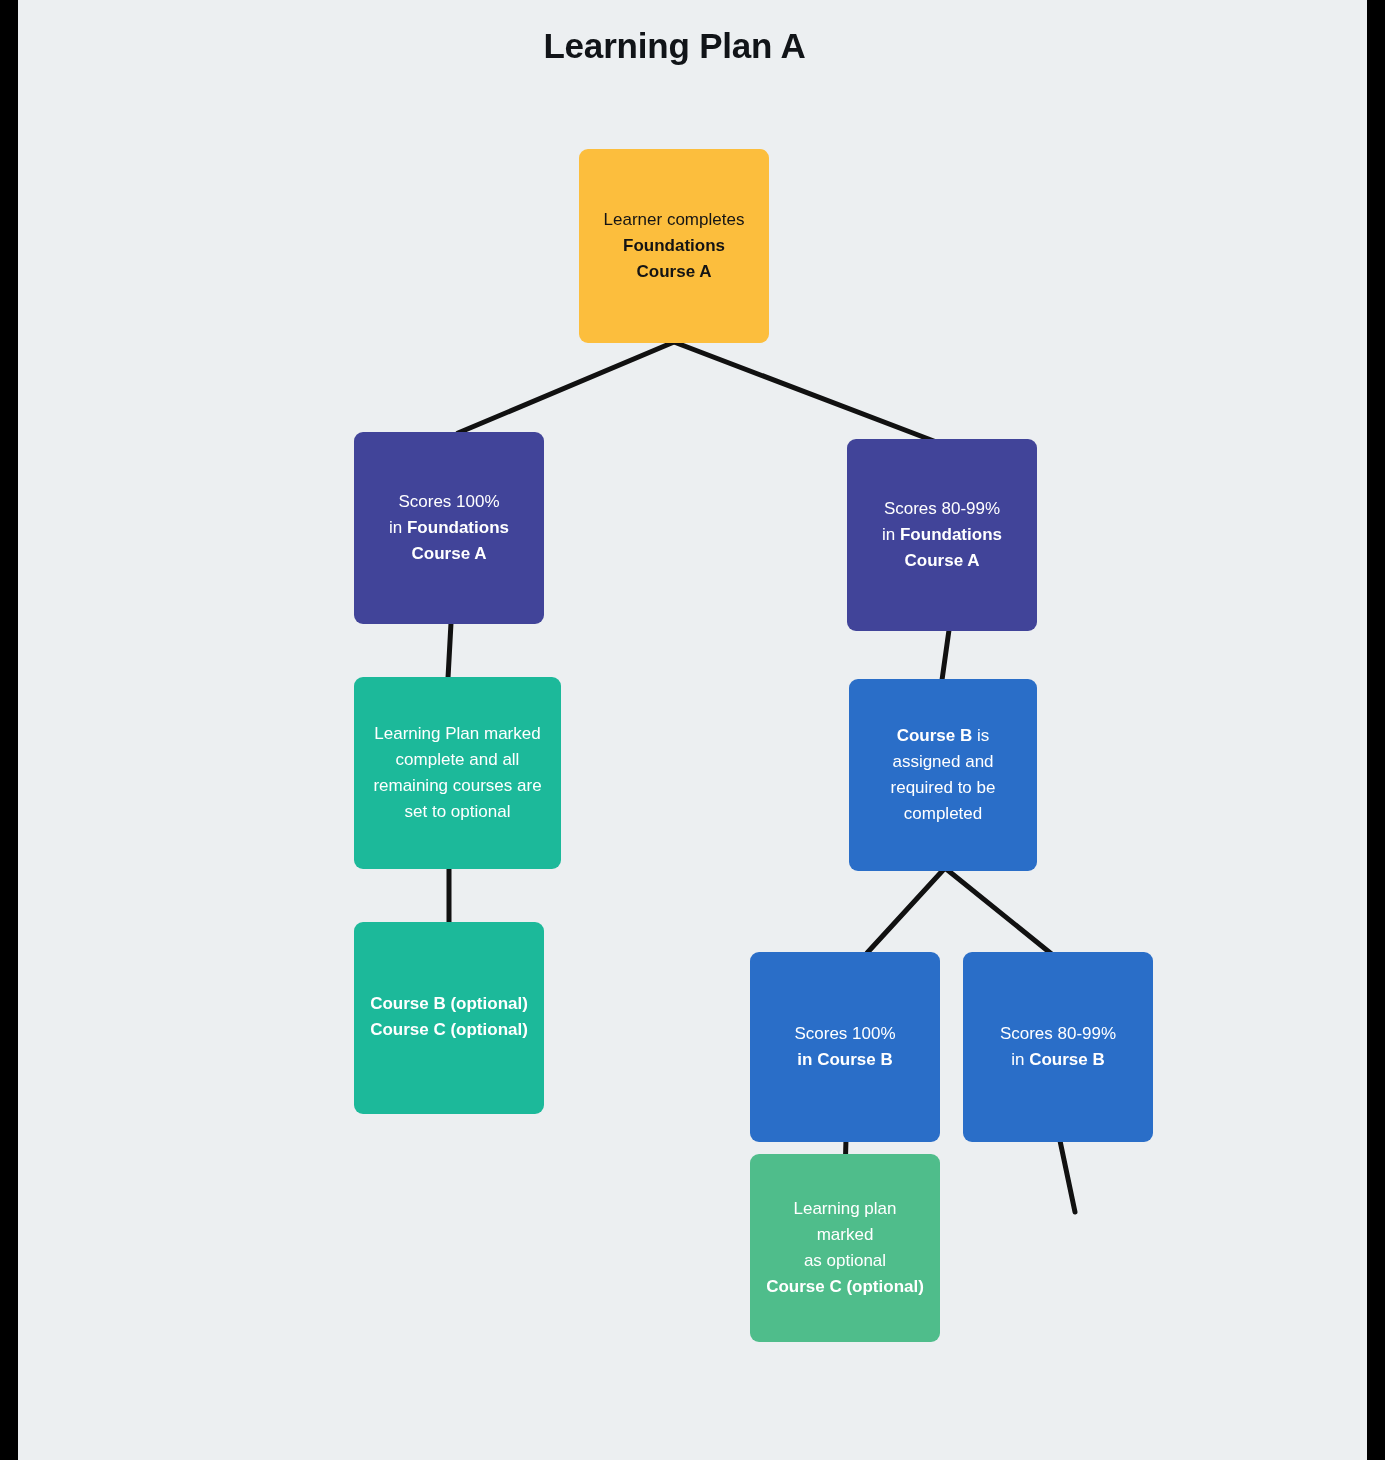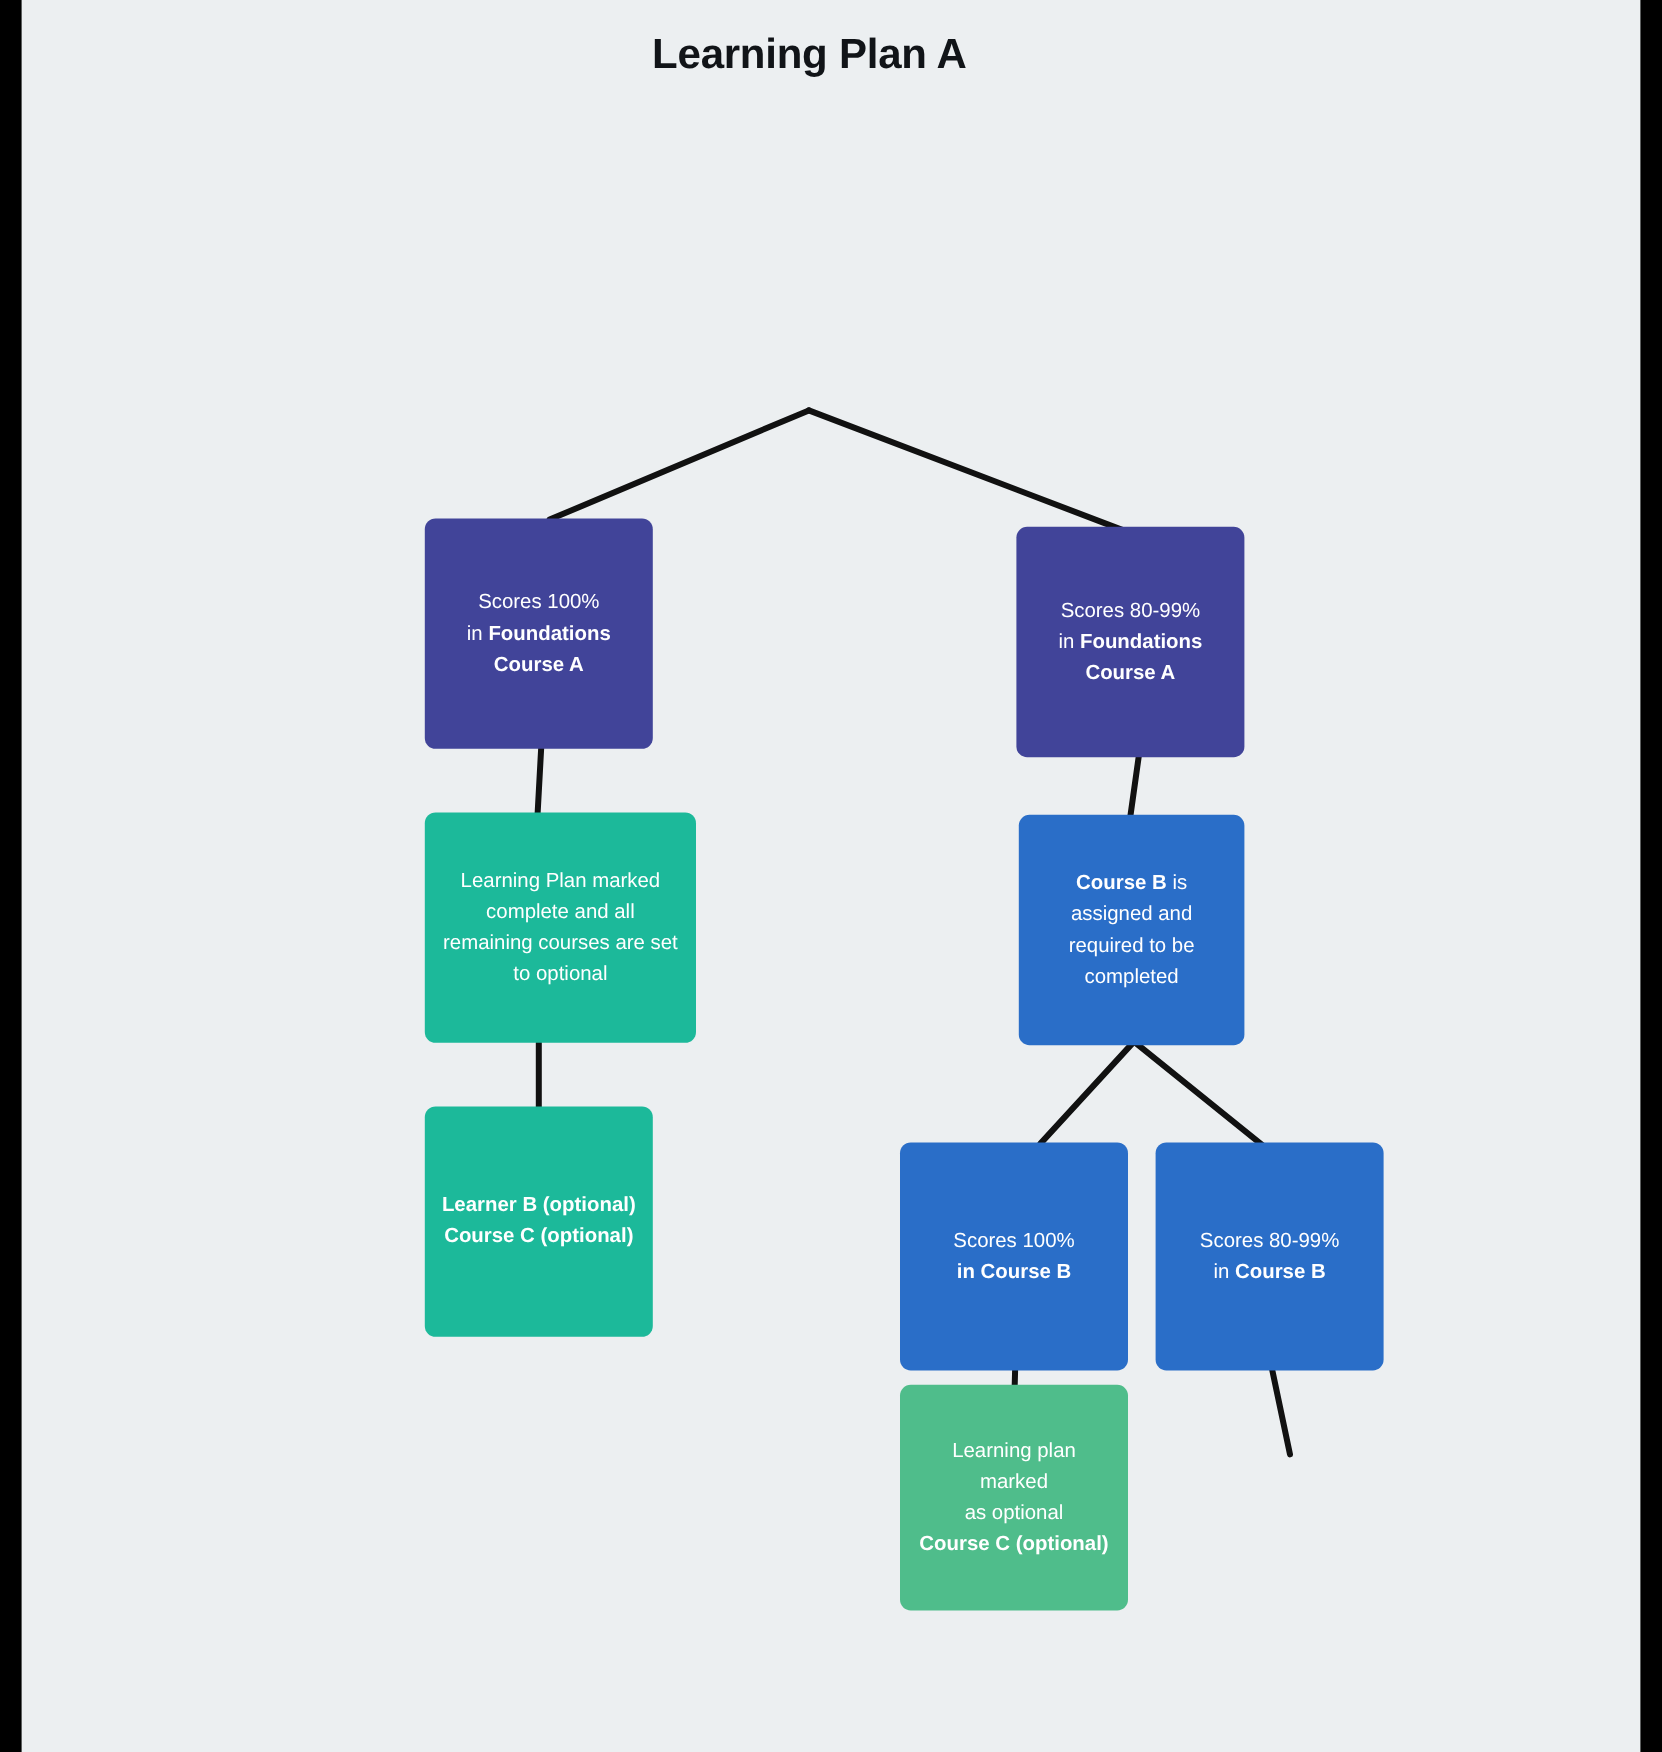"Learner completes" div.node { html: none -> <div> <span> <span>Learner completes</span><br> <b>Foundations Course A</b> </span> </div> }
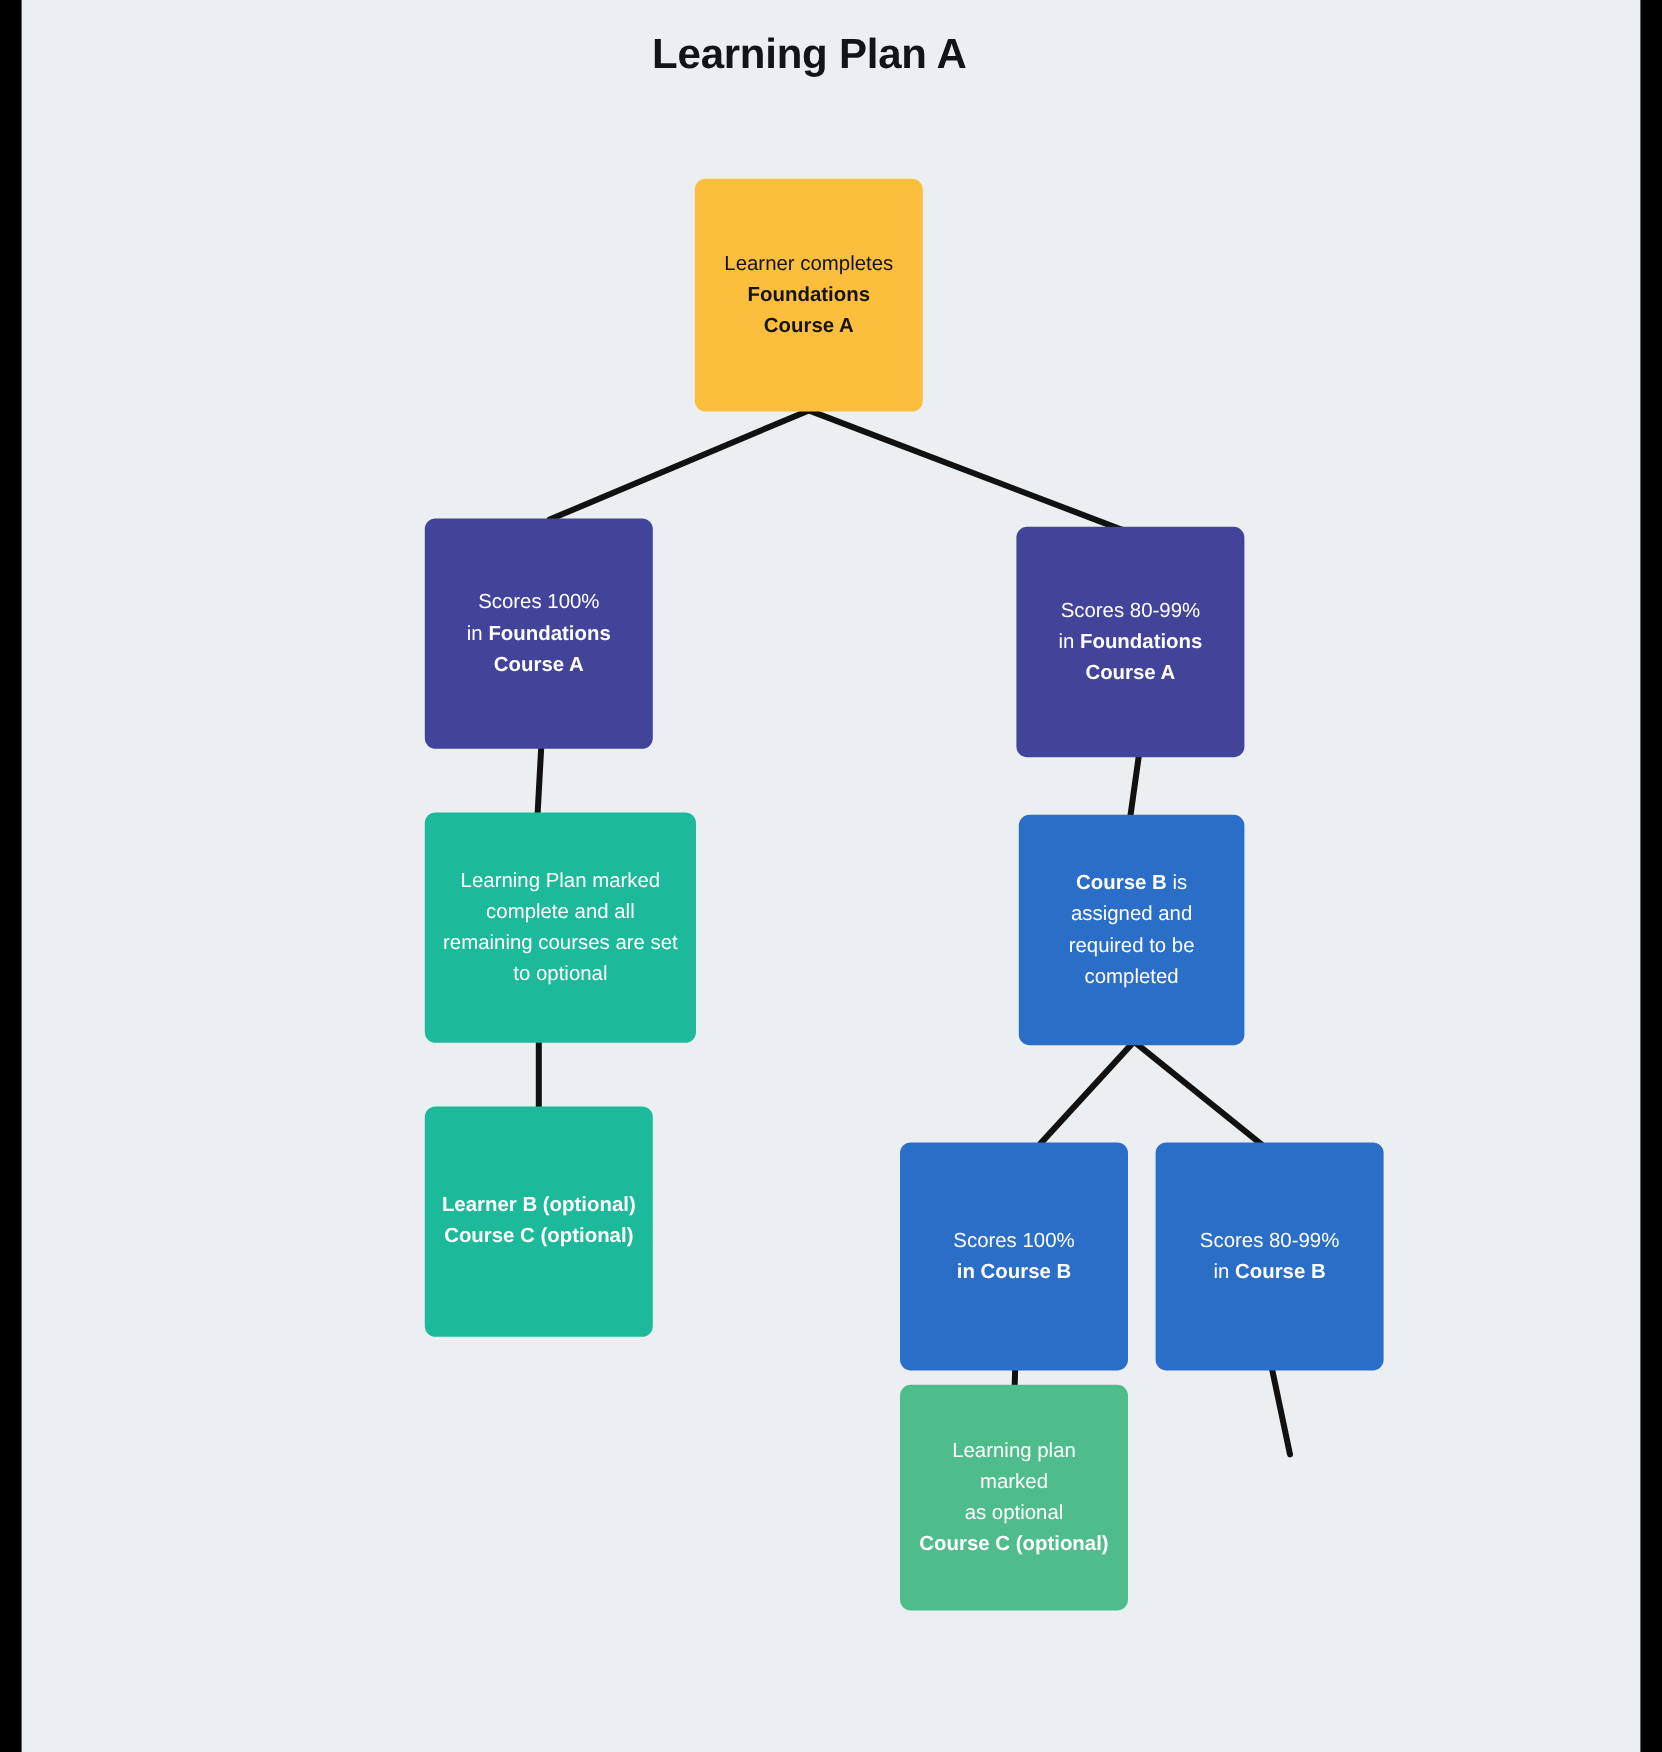"Learning Plan marked complete and" div.node { width: 226px -> 207px }
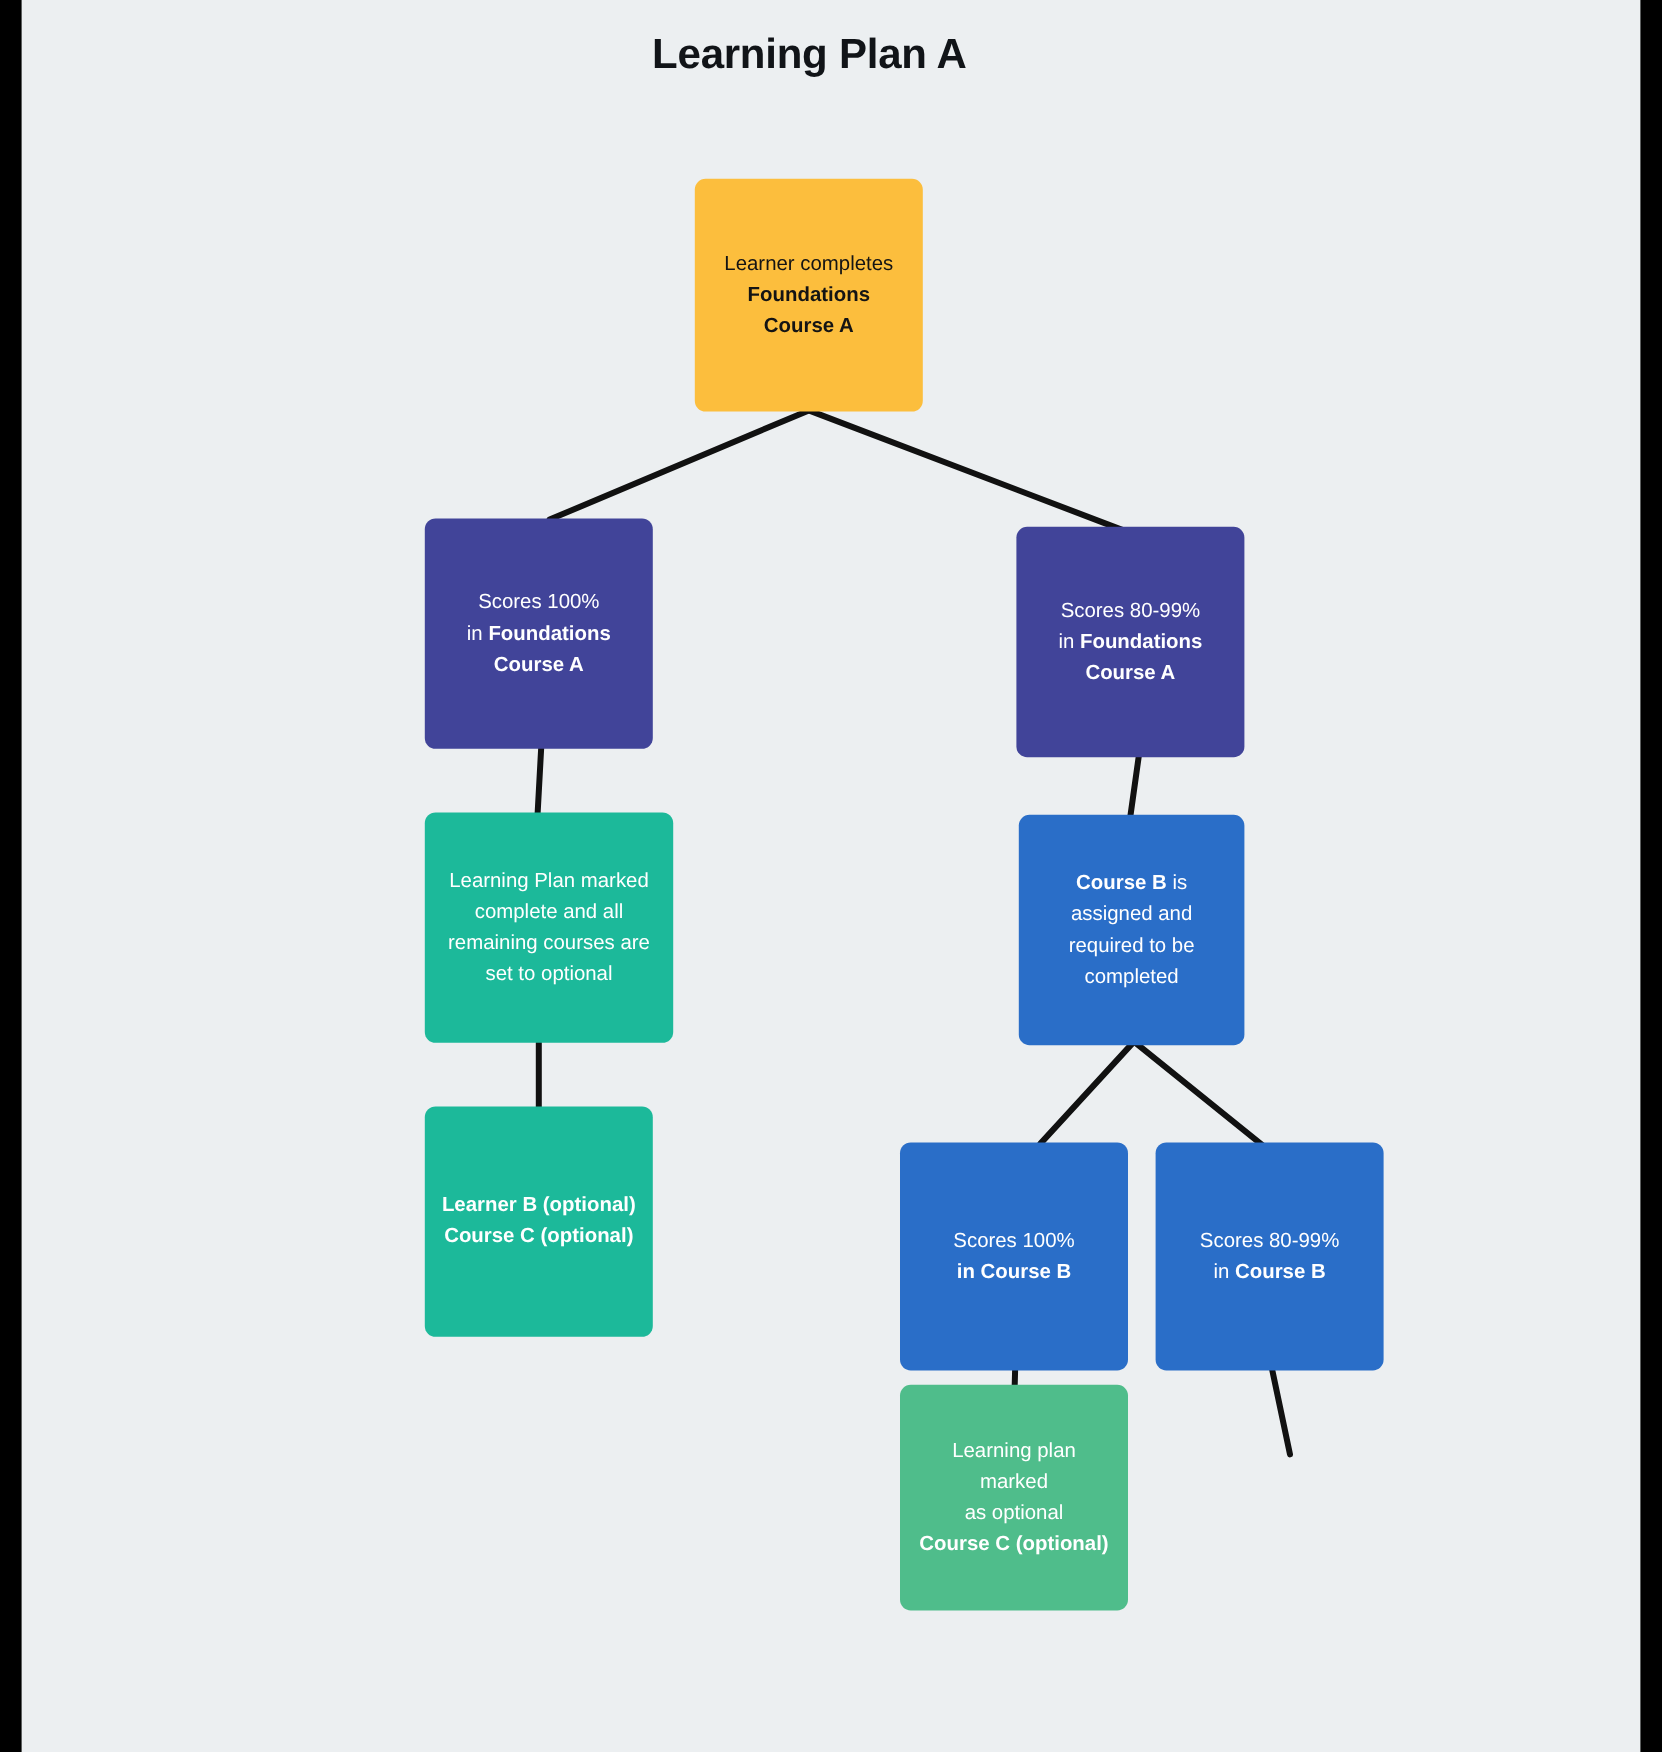"Learner B (optional)" b { text: Learner -> Course }
